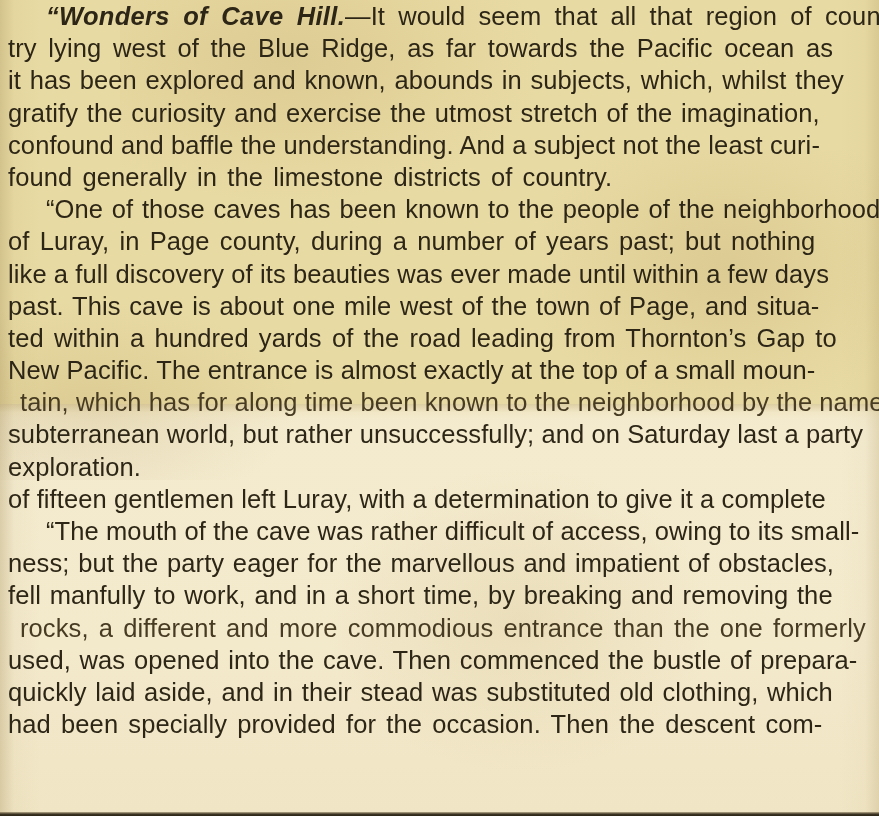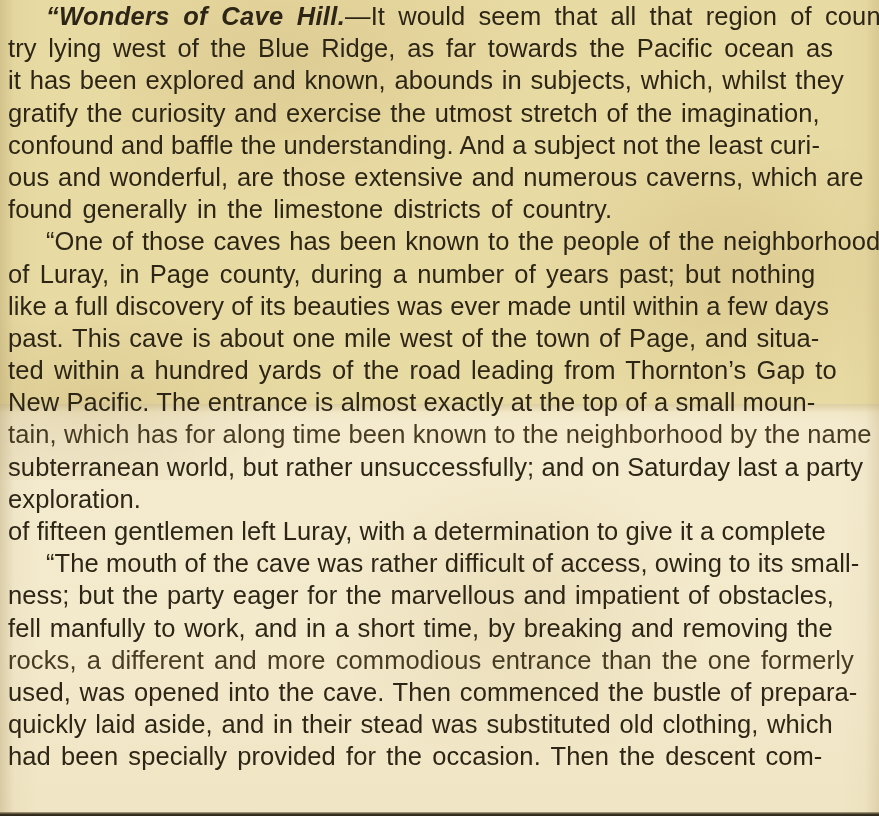"ous and wonderful, are those" div.line { html: <div><span>ous and wonderful, are those extensive and numerous caverns, which are</span></div> -> none }
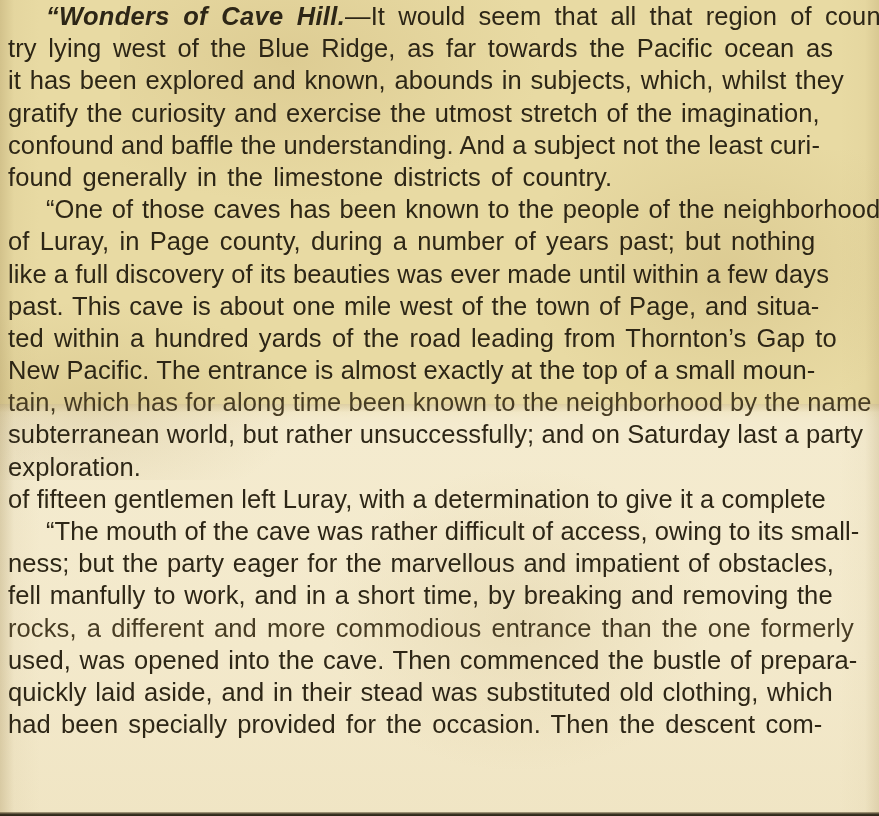"tain, which has for along" .ink-soft { margin-left: none -> 12px }
